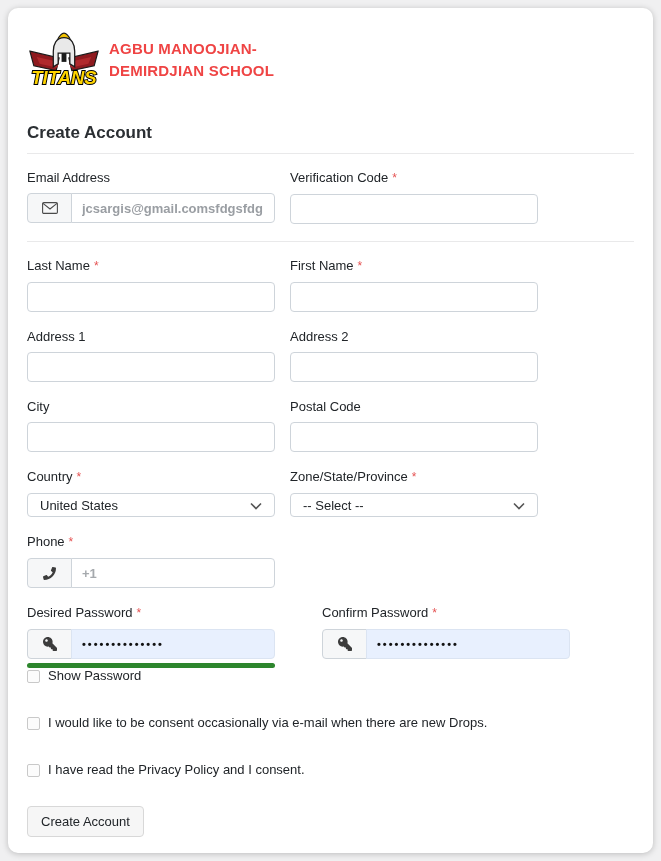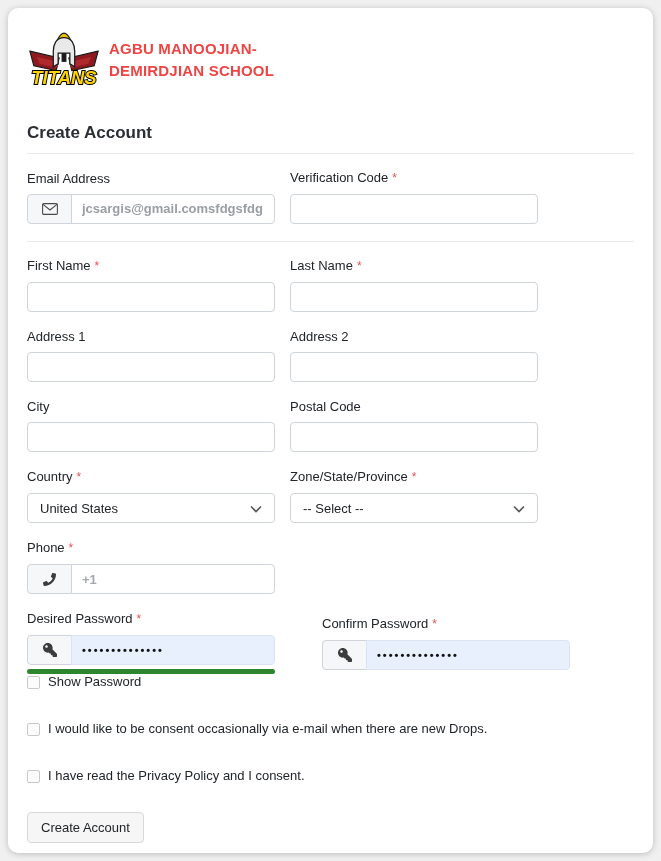"Email Address" .form-row { align-items: center -> none }
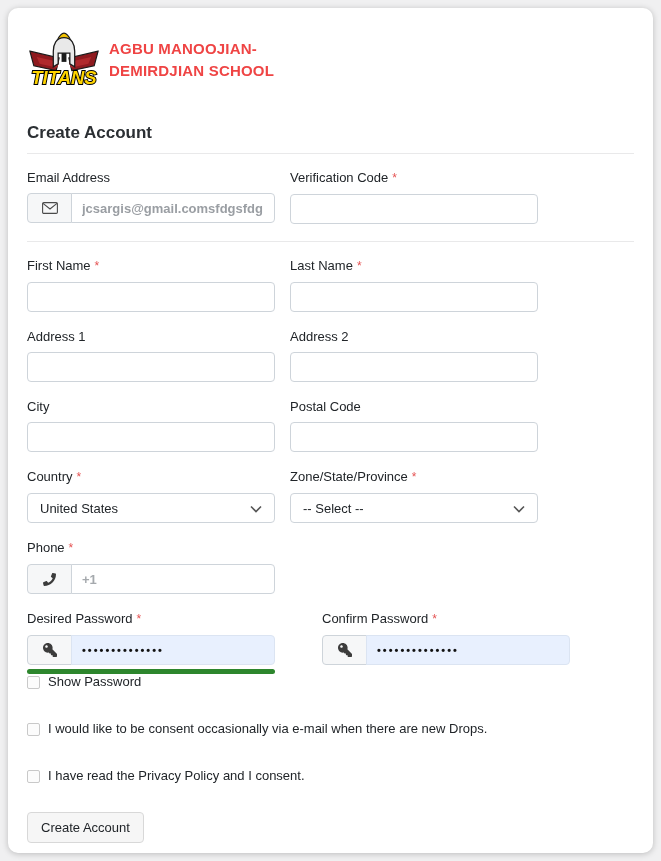"First Name *" div.col { order: before "Last Name *" -> after "Last Name *" }
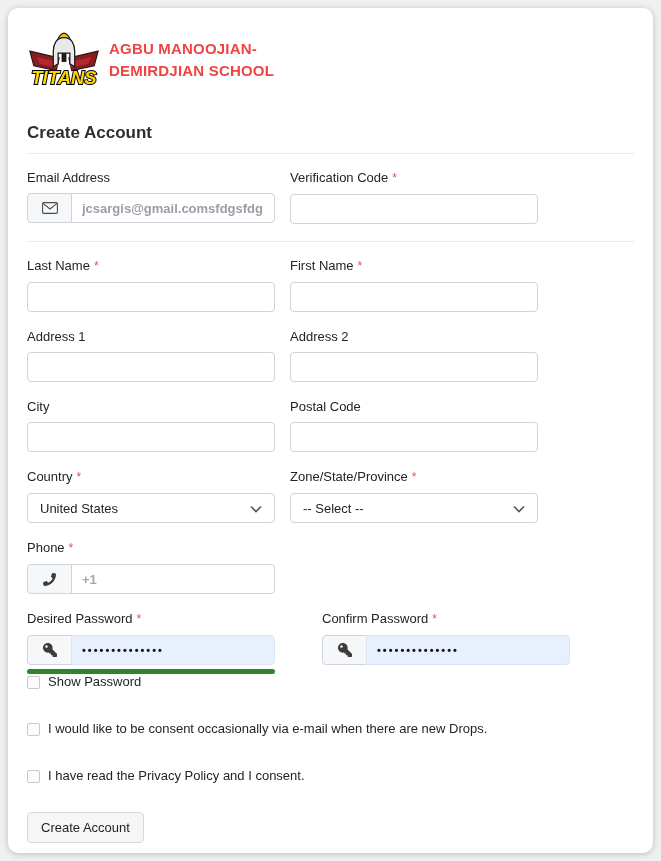"United States" .select { height: 30px -> 24px }
